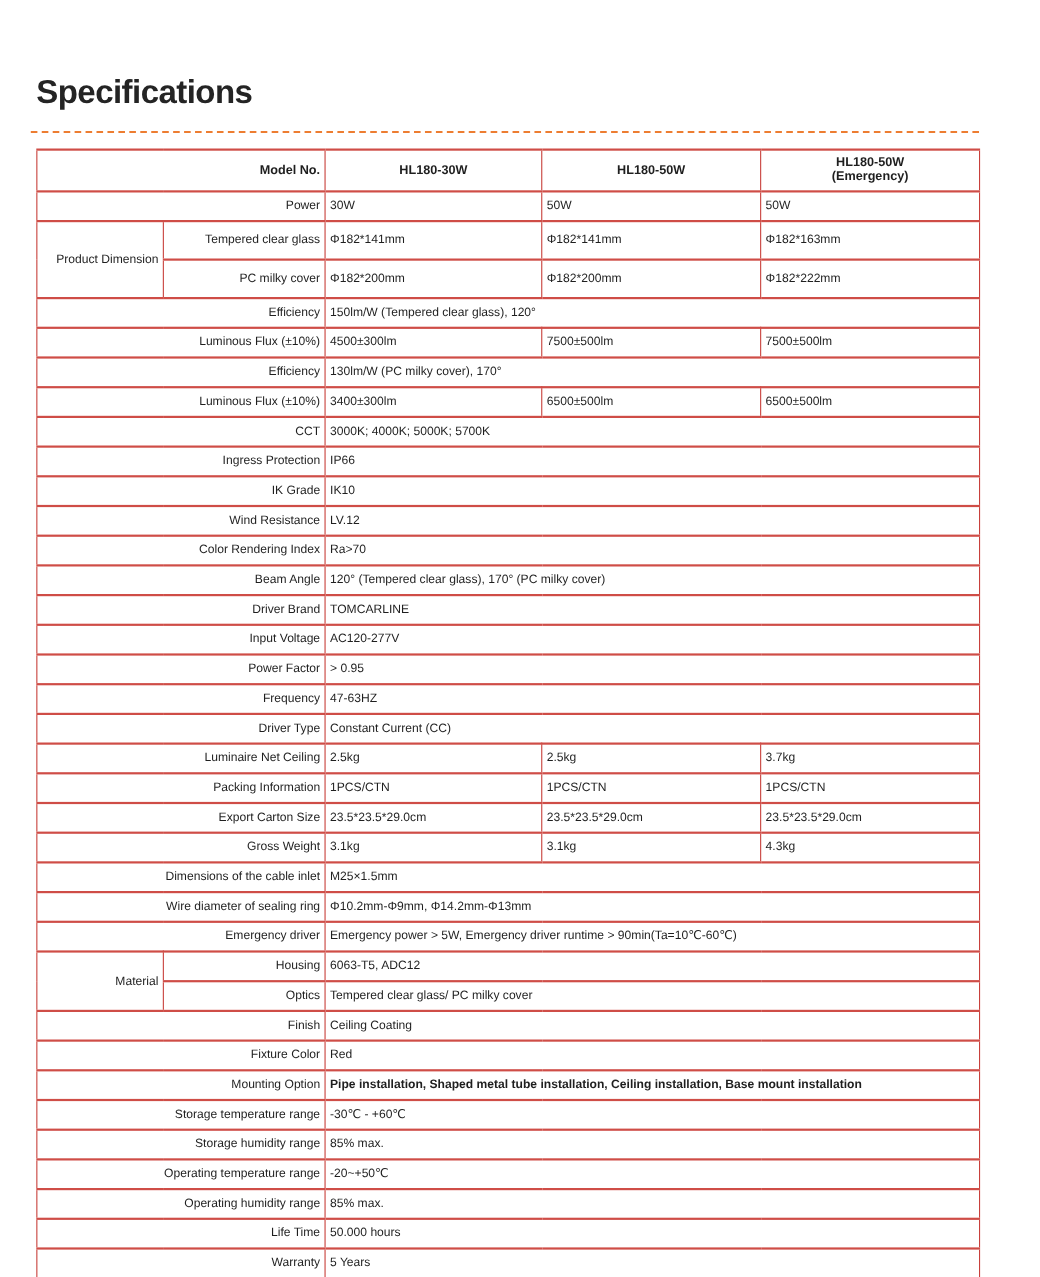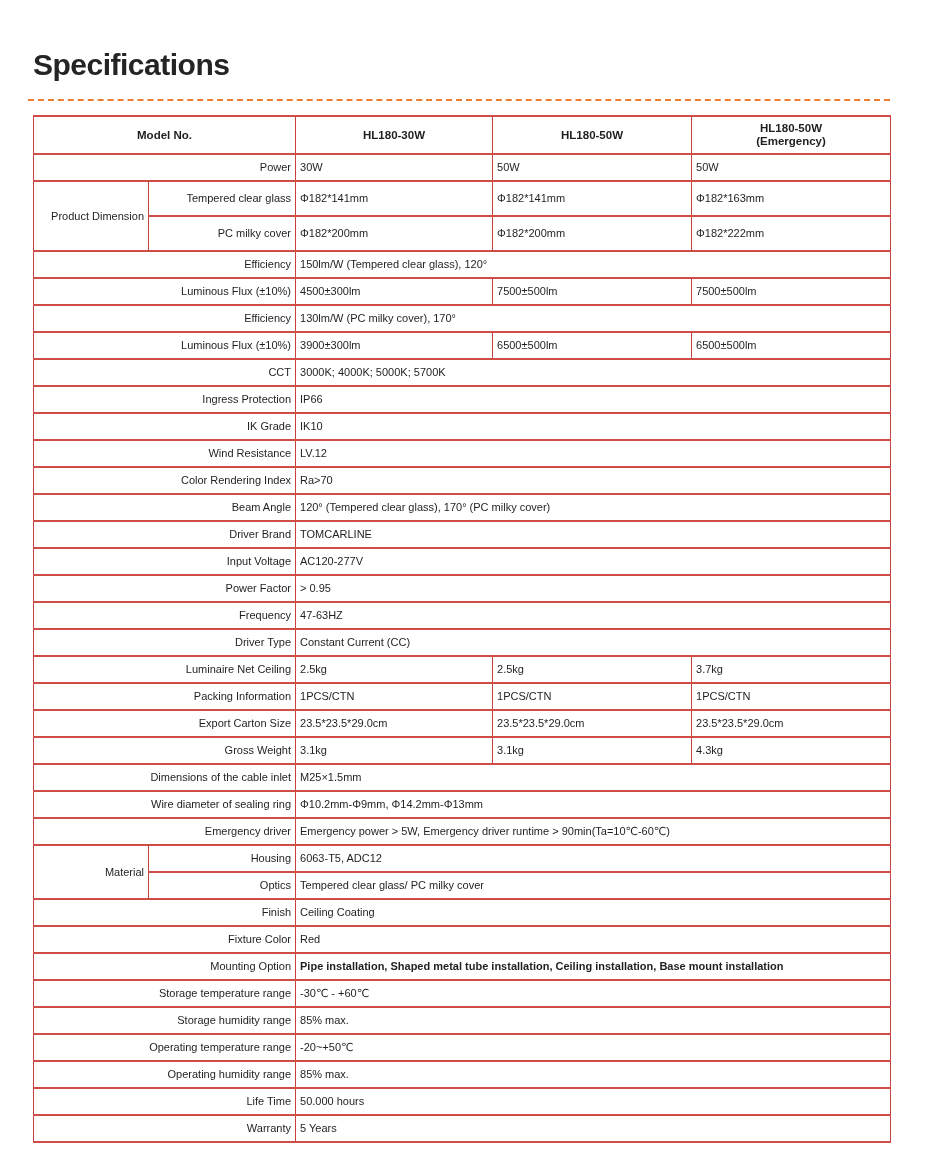"Specifications" .page-title { padding-top: 46px -> 66px }
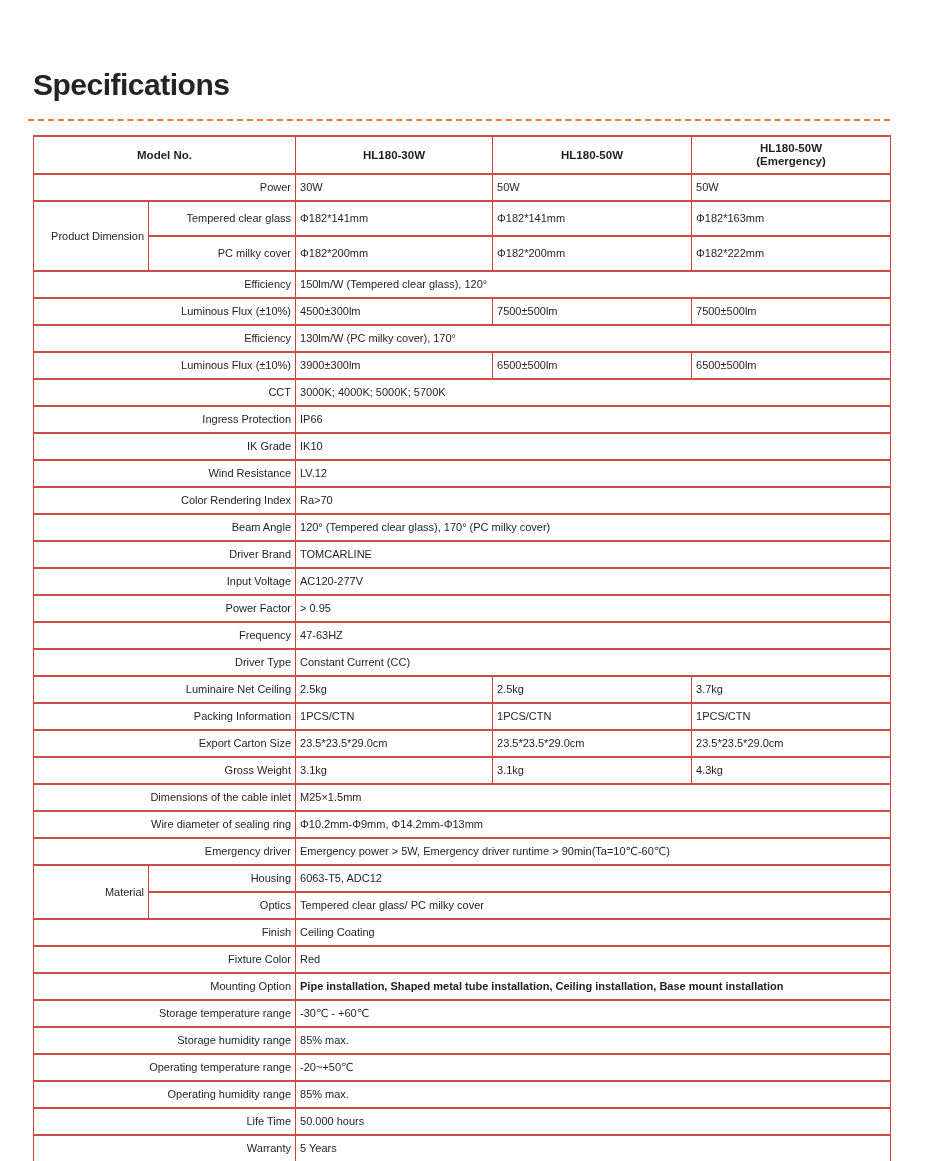"Model No." .spec th.model { text-align: center -> right }
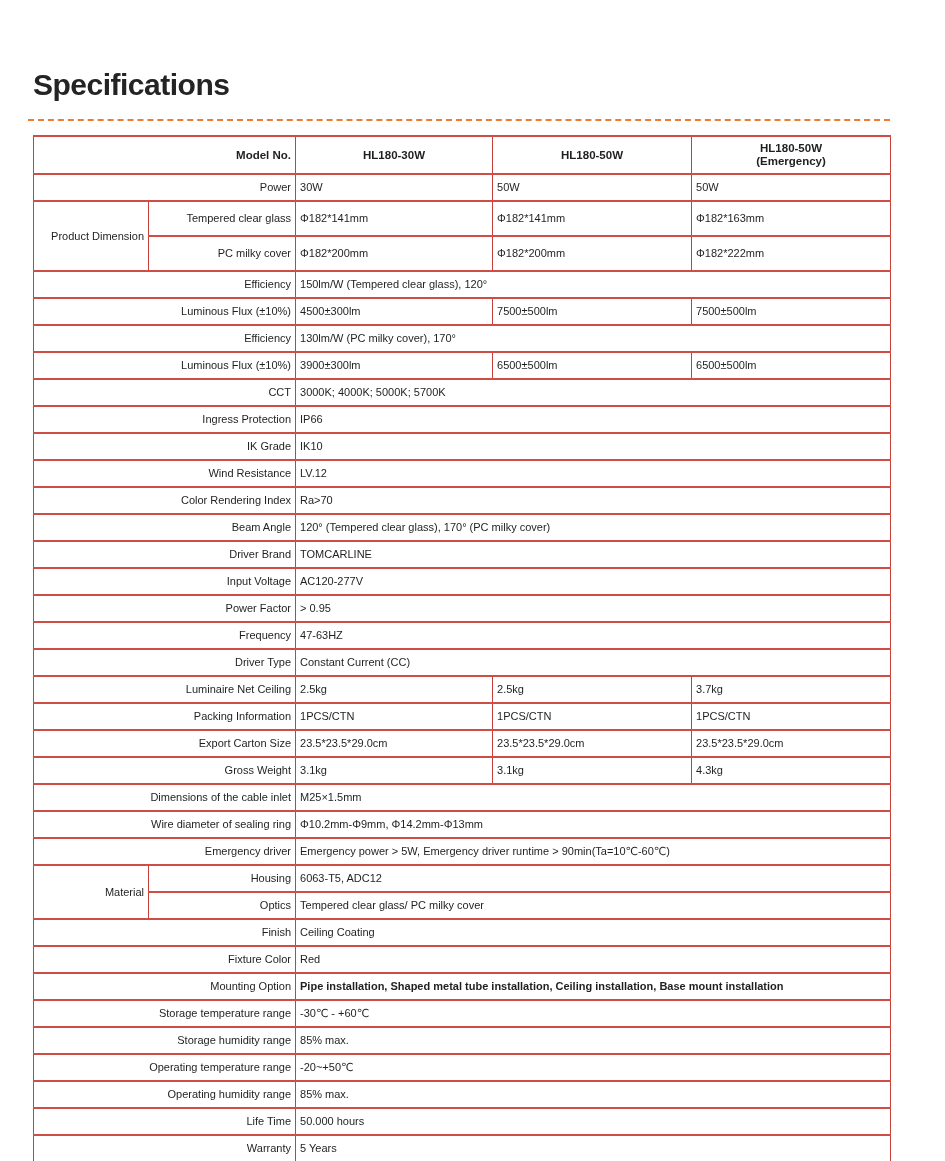"3900±300lm" td { text: 3900 -> 3400 }
